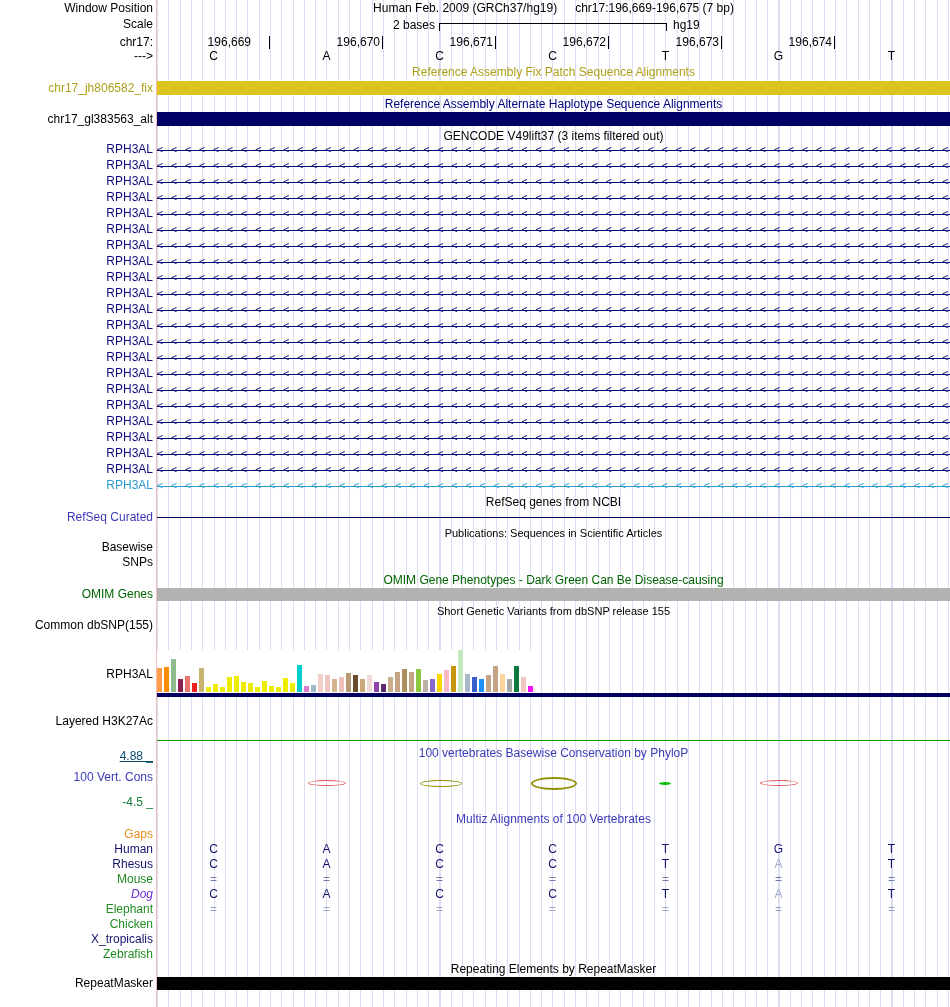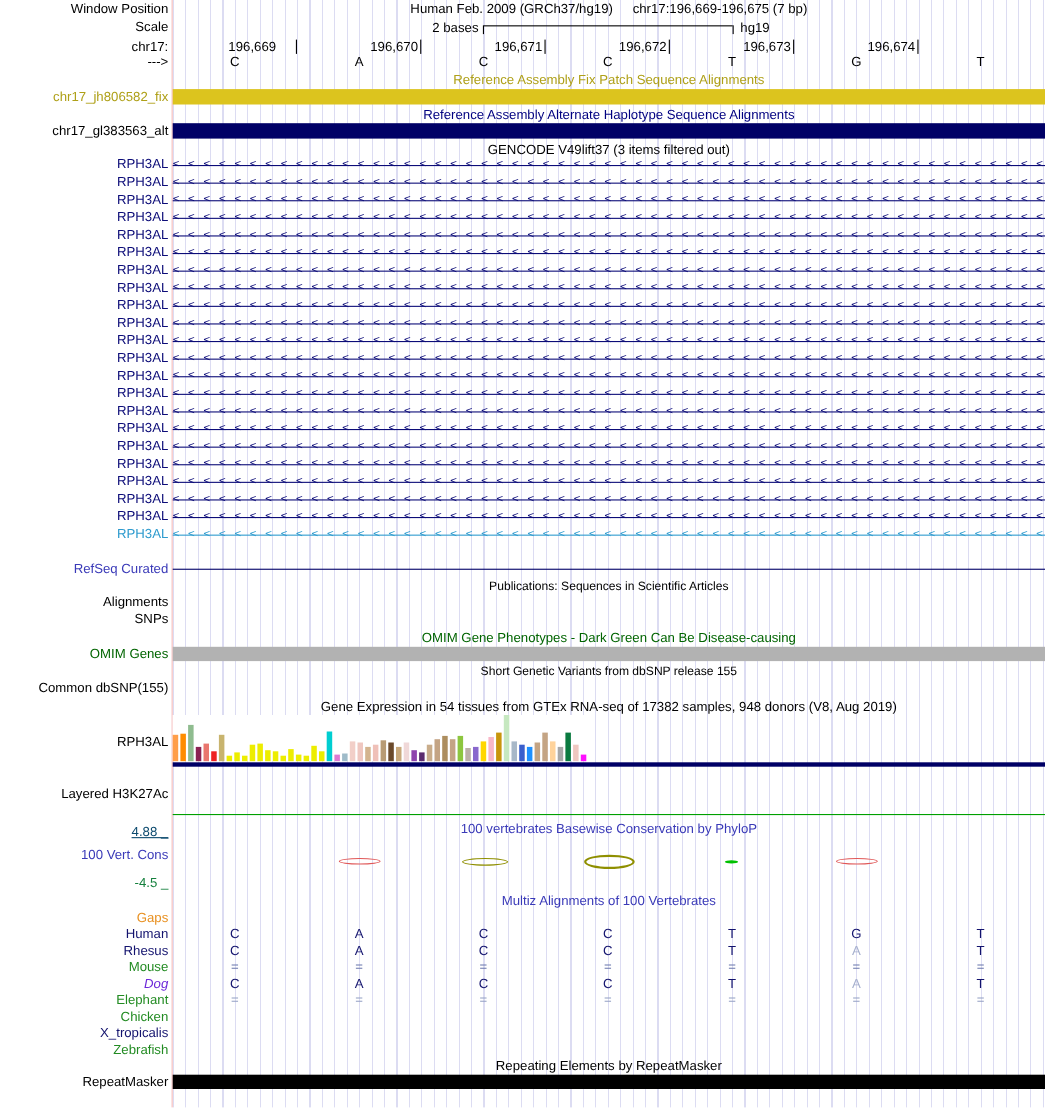"RefSeq genes from NCBI" div.ctr { html: none -> <div>RefSeq genes from NCBI</div> }
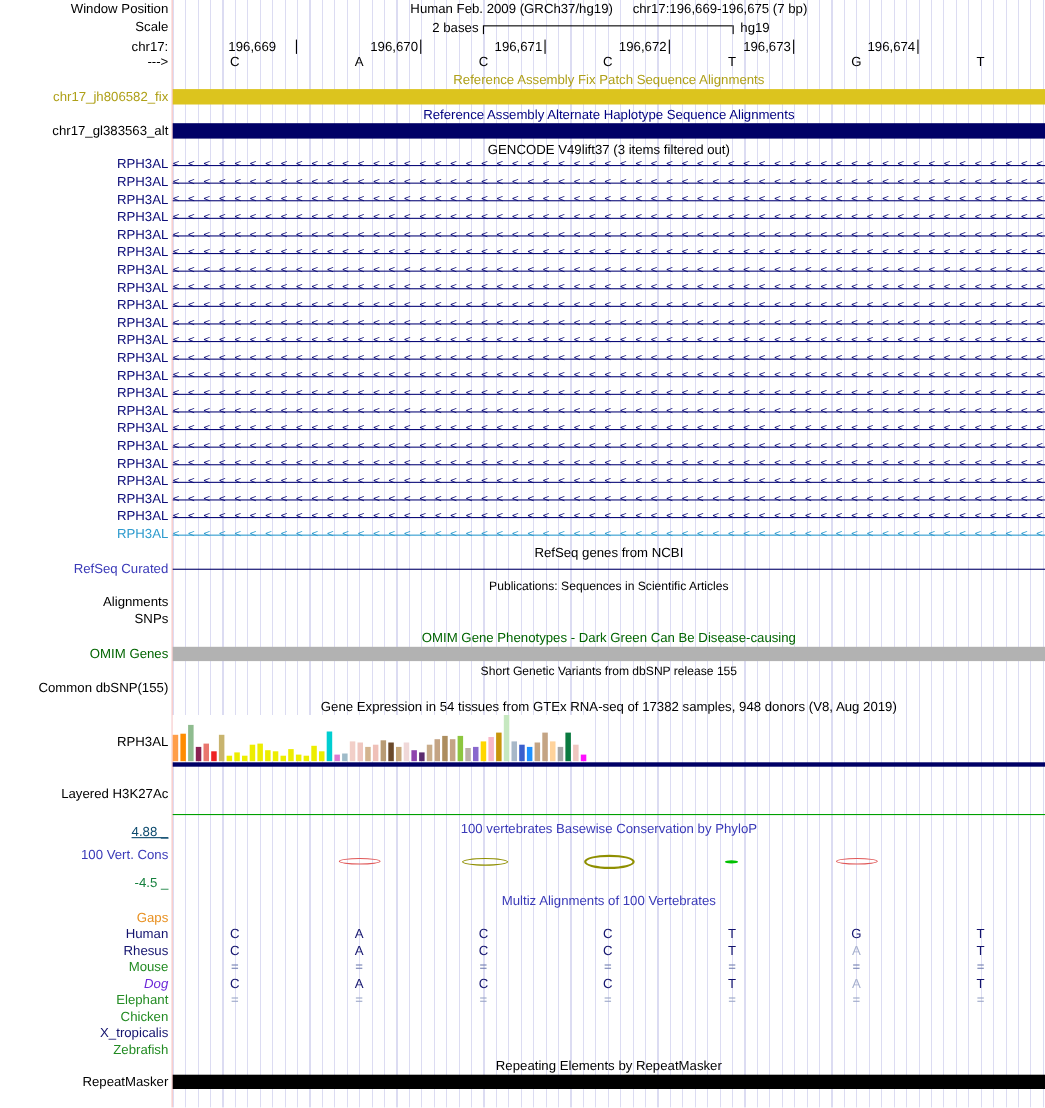"Alignments" div.lbl { text: Alignments -> Basewise }
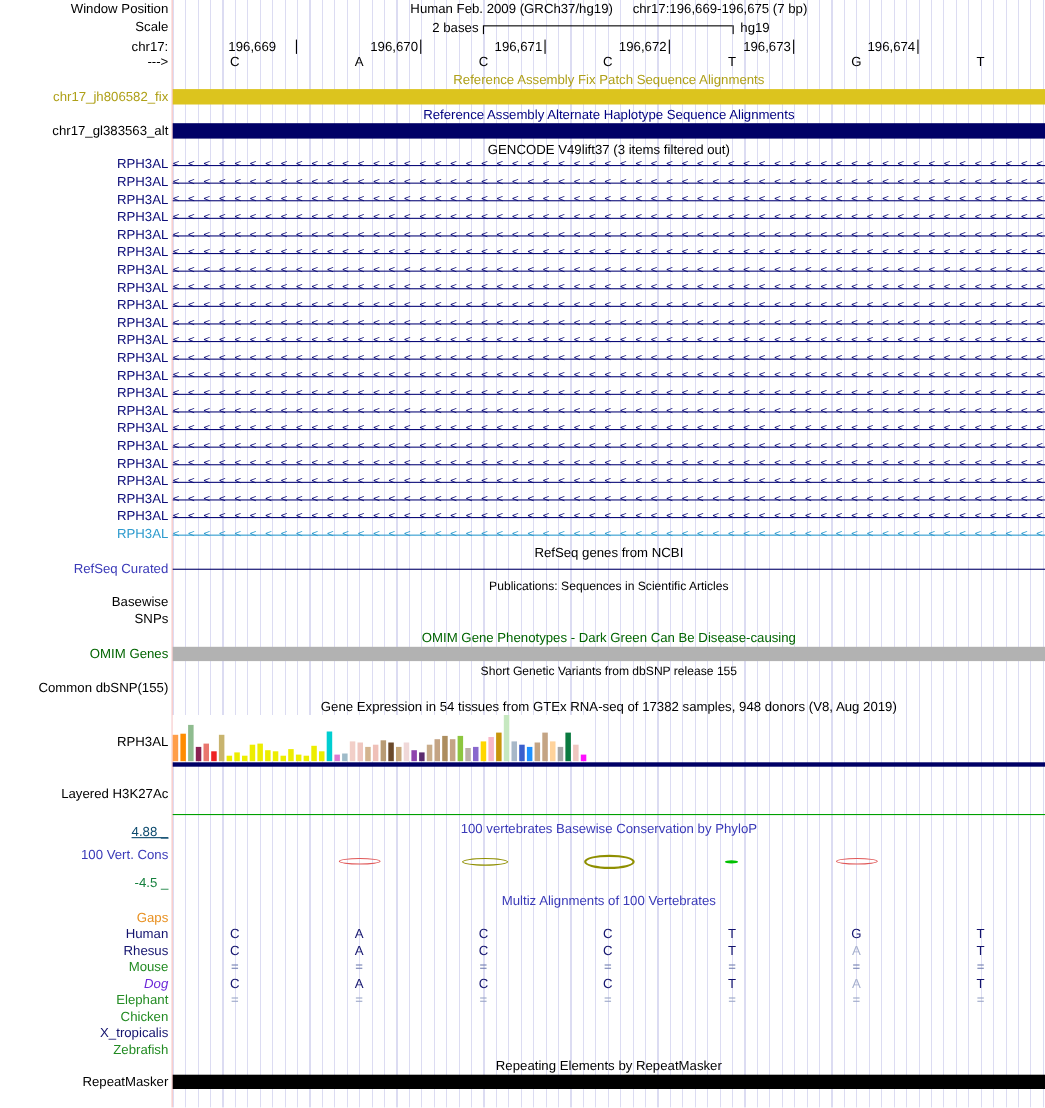"Gene Expression in 54 tissues" div.ctr { html: <div>Gene Expression in 54 tissues from GTEx RNA-seq of 17382 samples, 948 donors (V8, Aug 2019)</div> -> none }
